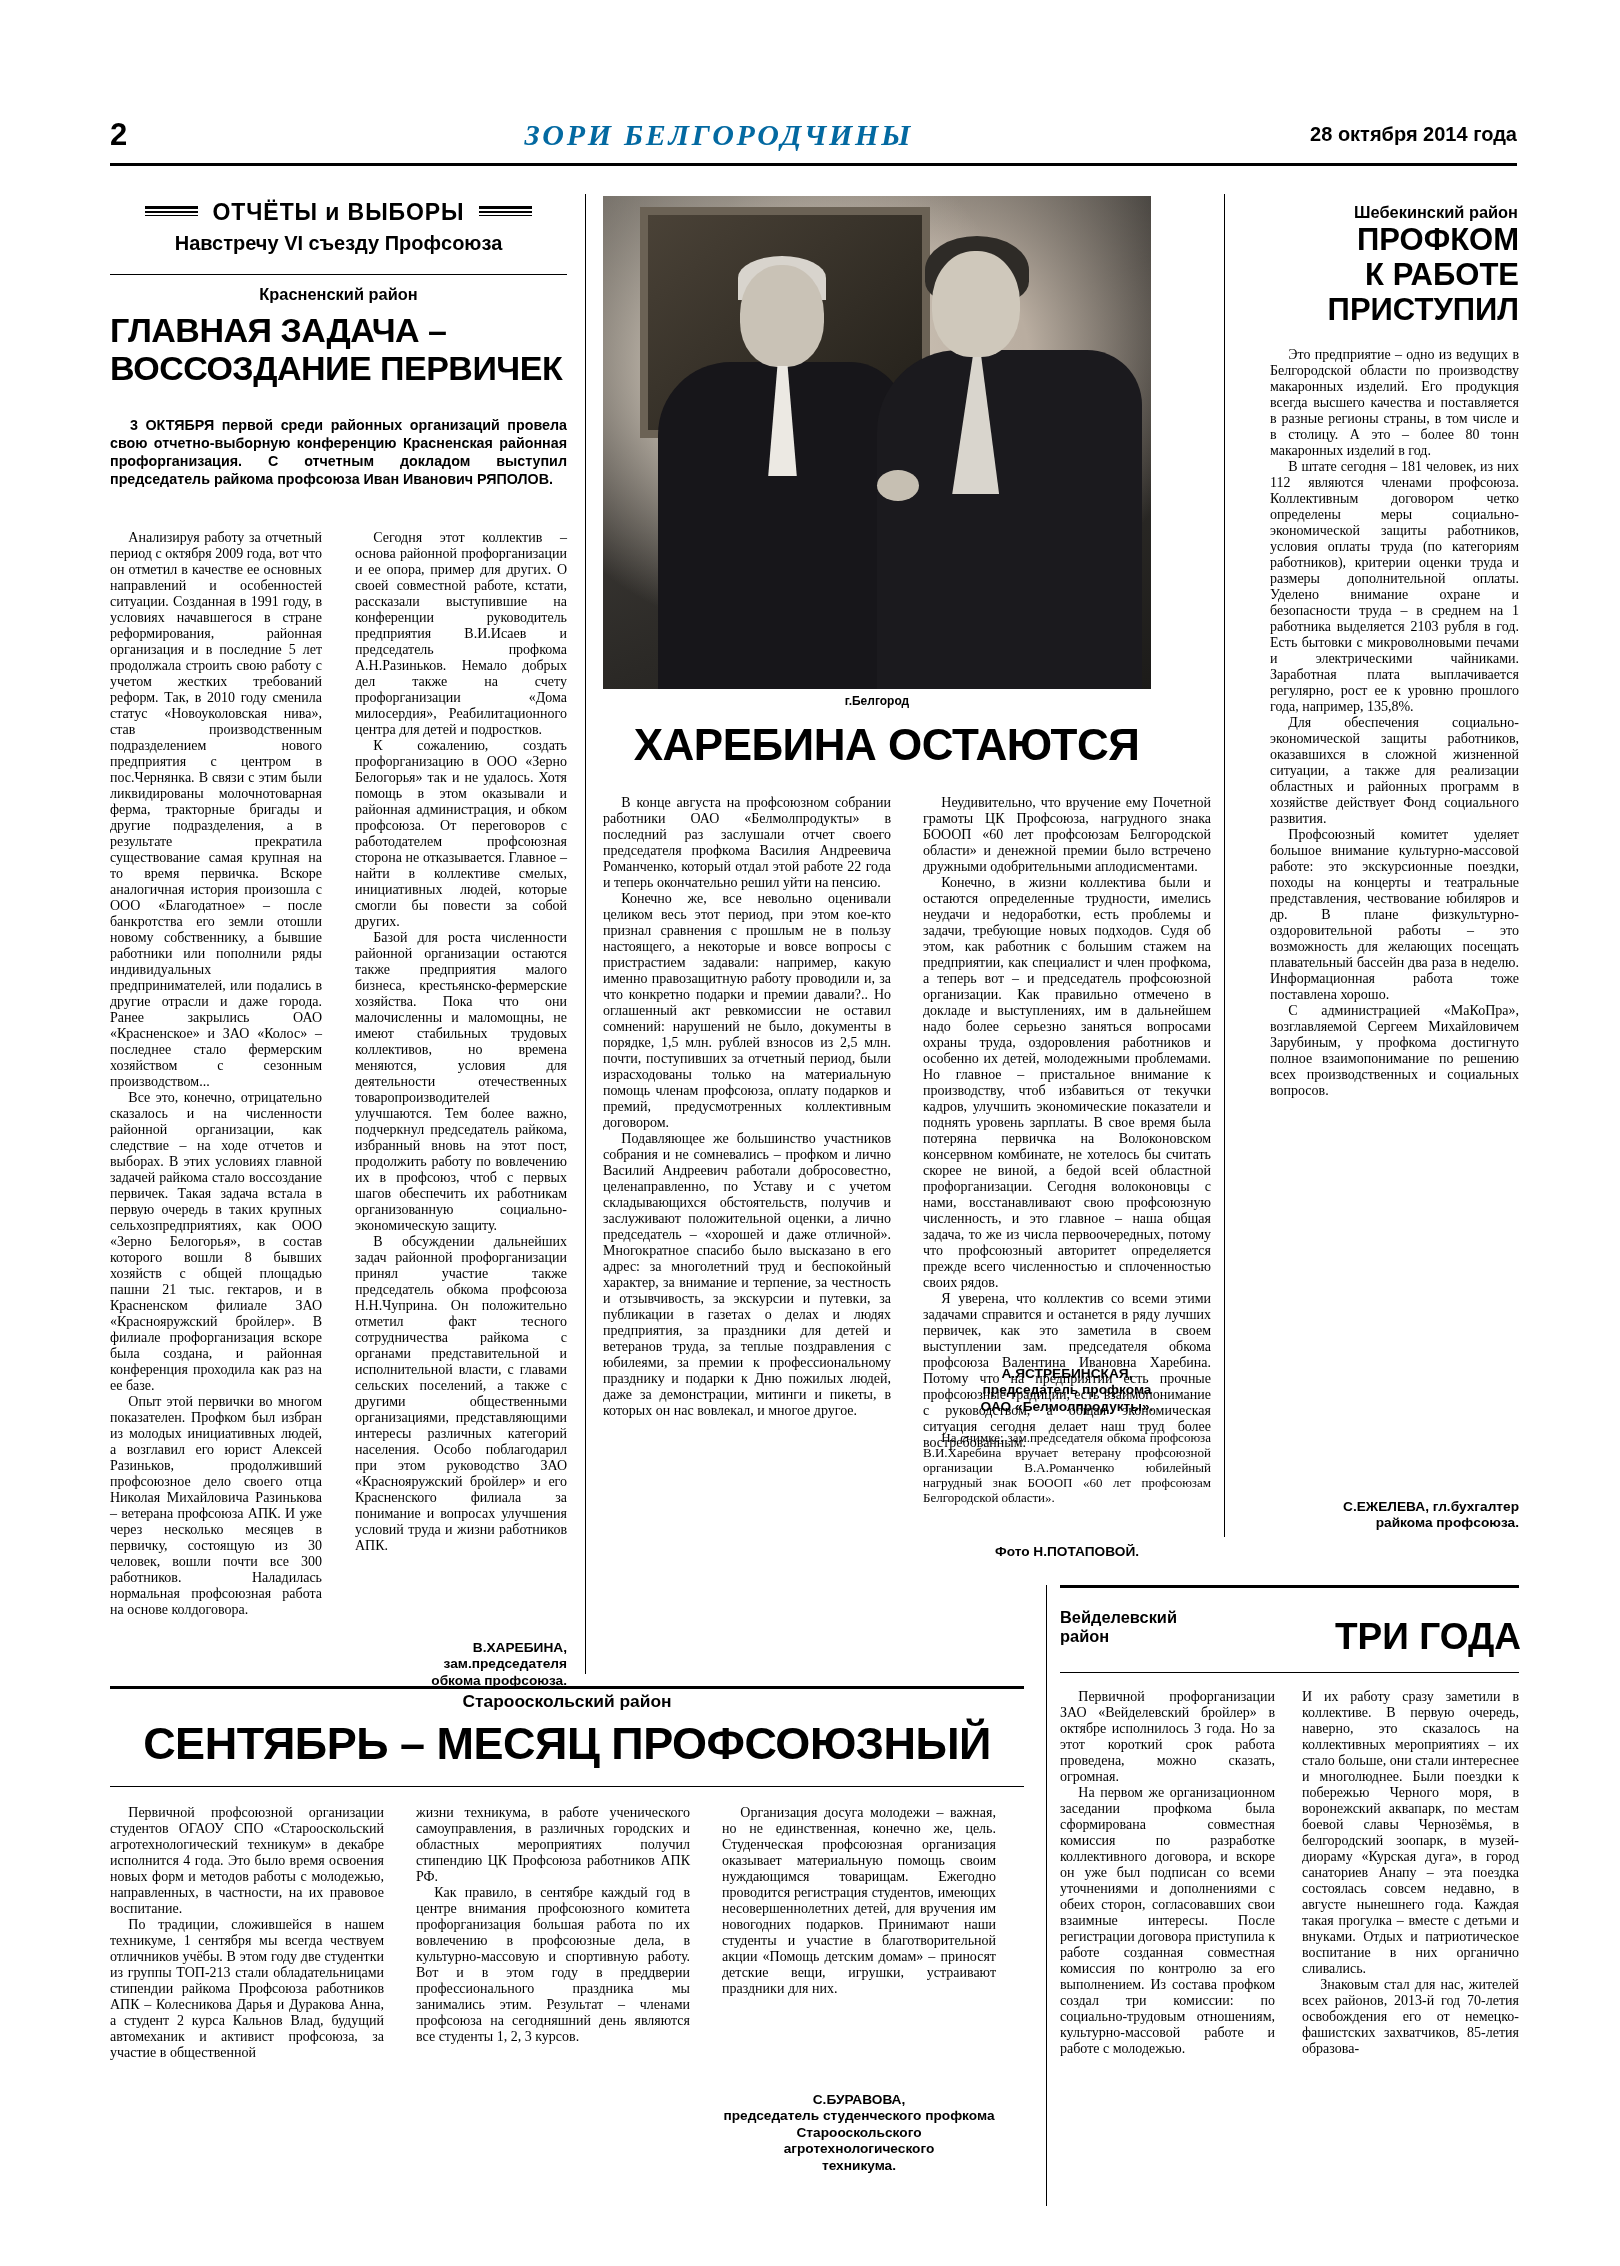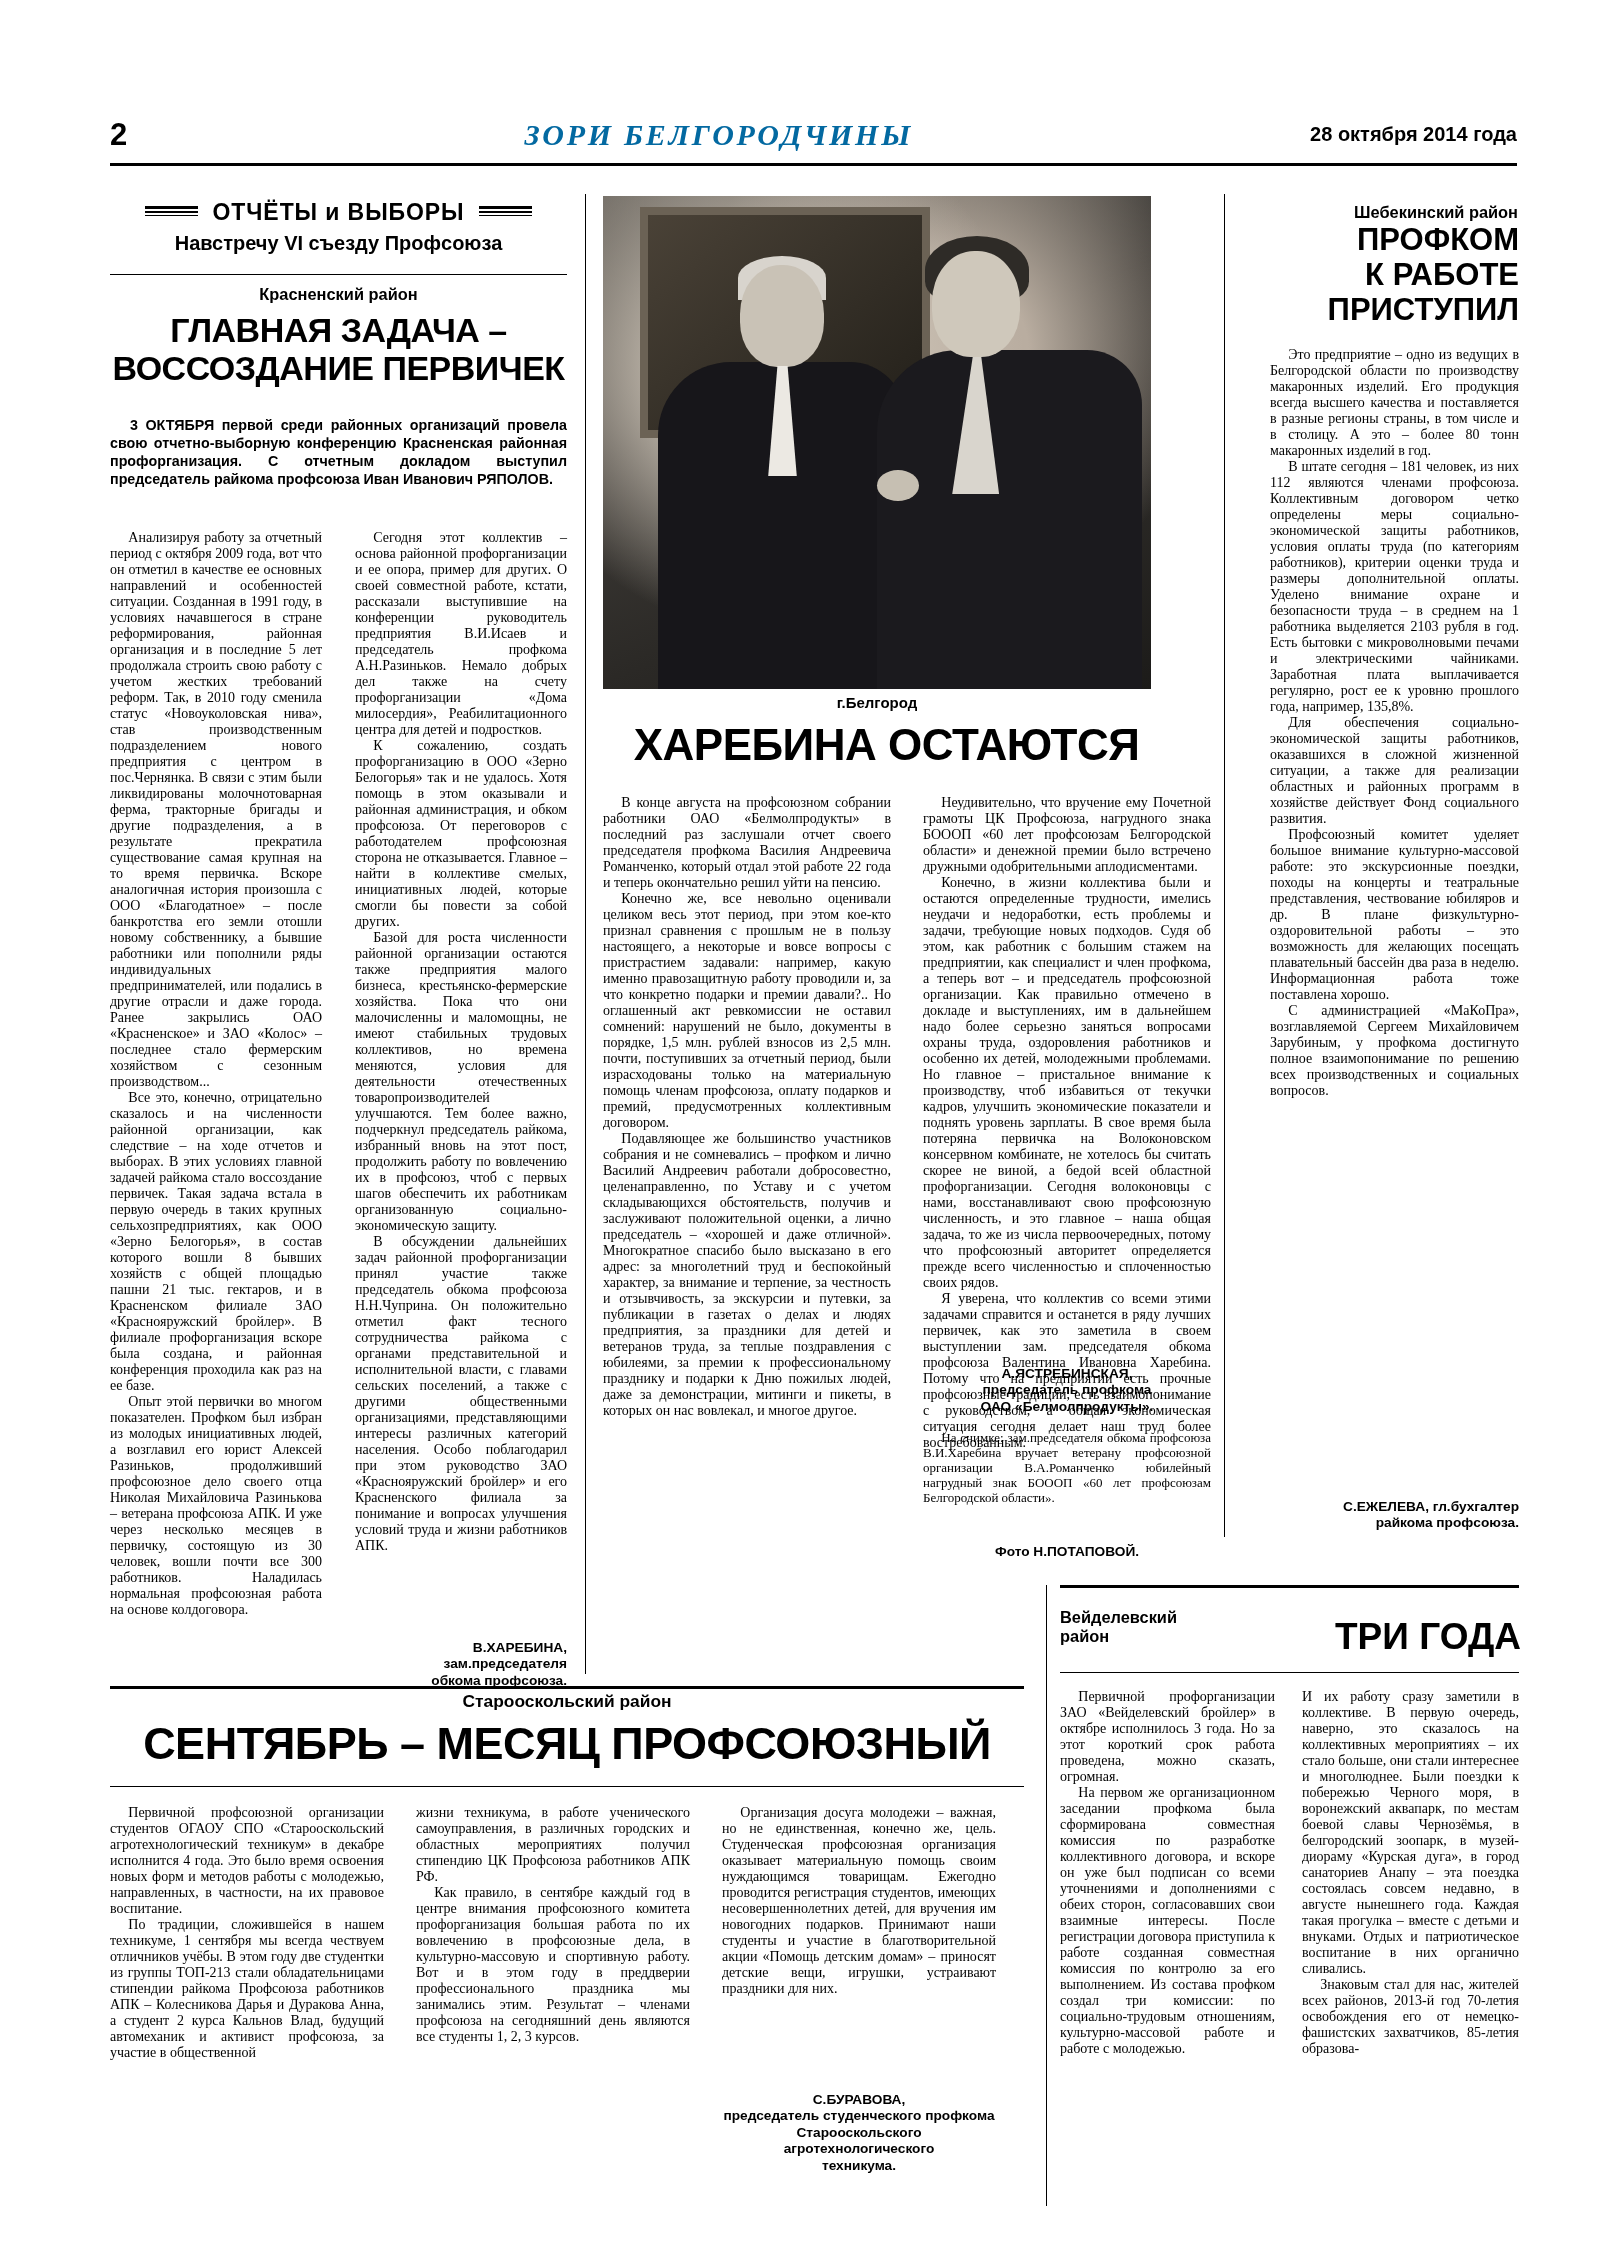"ГЛАВНАЯ ЗАДАЧА –" .headline-1 { text-align: center -> left }
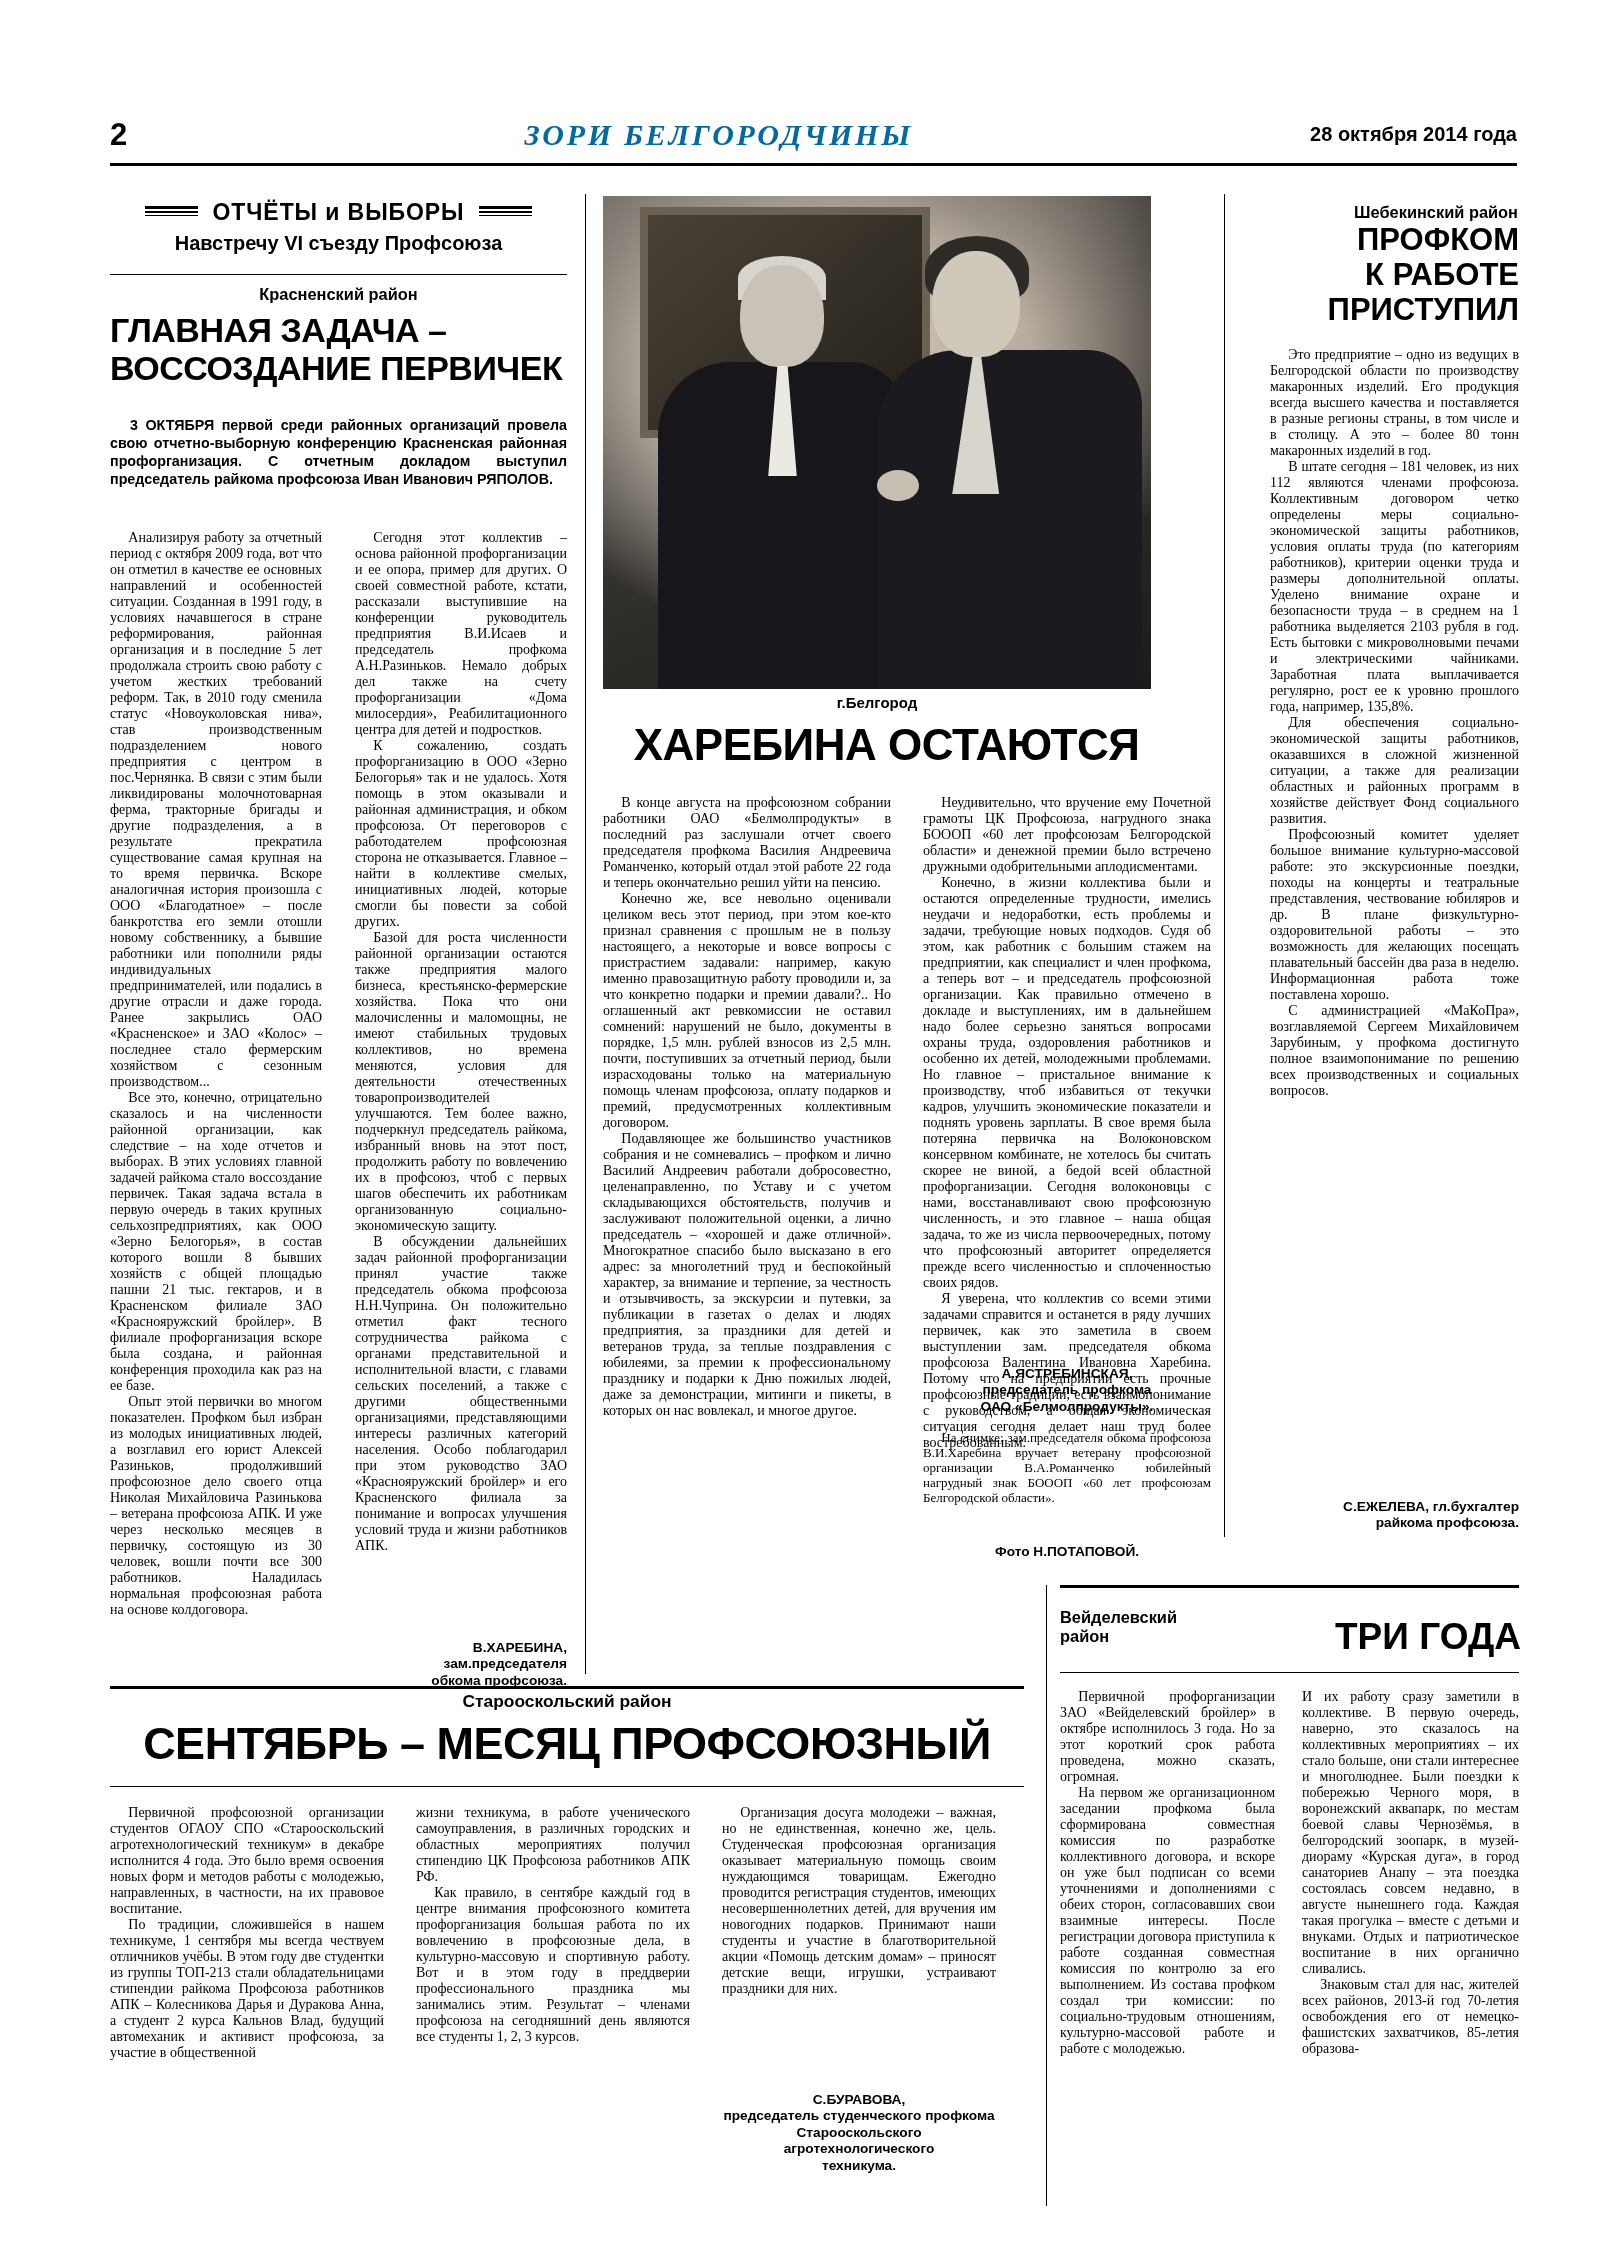"г.Белгород" .photo-caption { font-size: 15px -> 12px }
